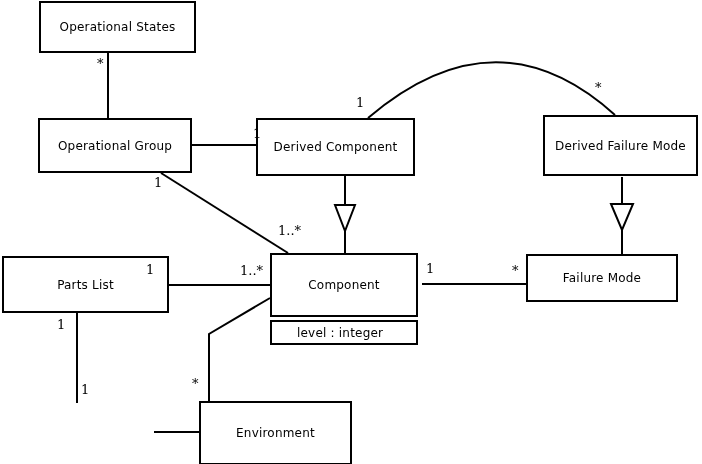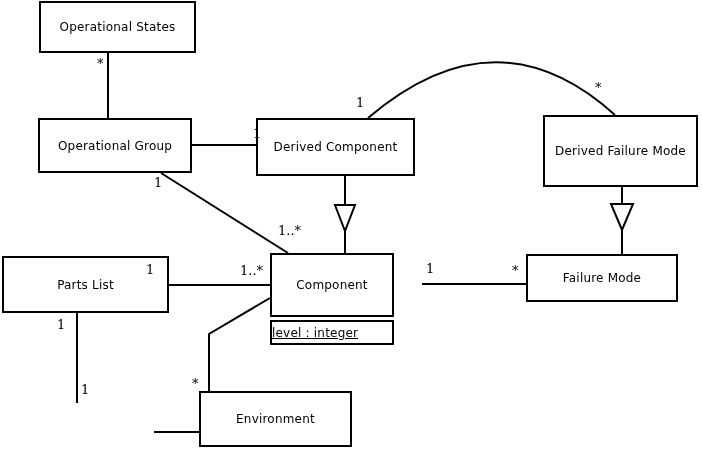"Derived Failure Mode" div.uml-class { height: 72px -> 61px }
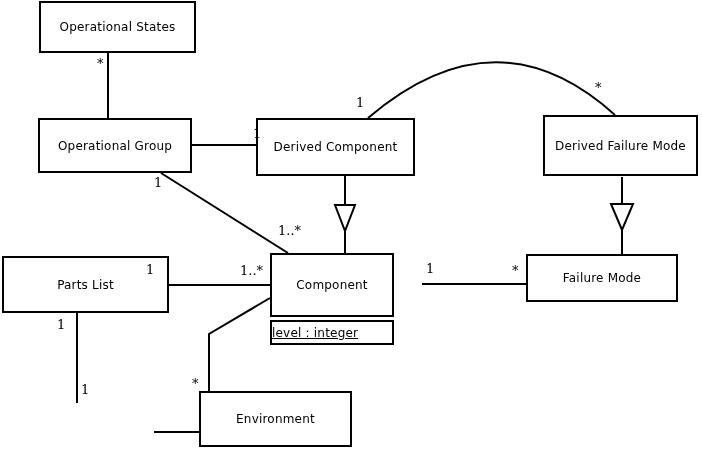"Component" div.uml-class-group { width: 124px -> 148px }
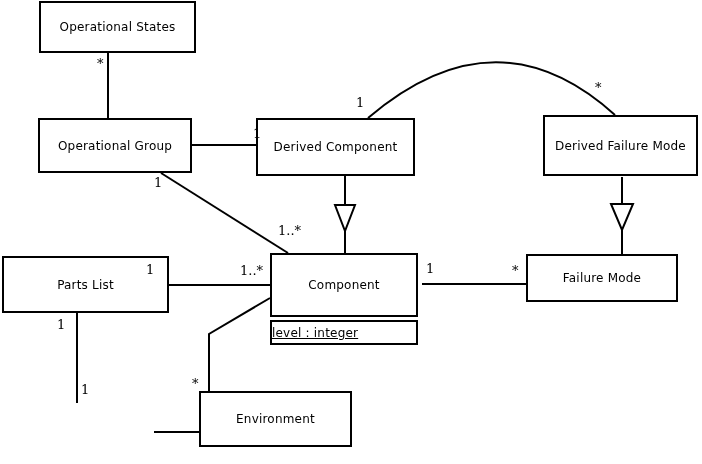"level : integer" .uml-compartment.attrs { padding-left: 0 -> 25px; text-decoration: underline -> none }
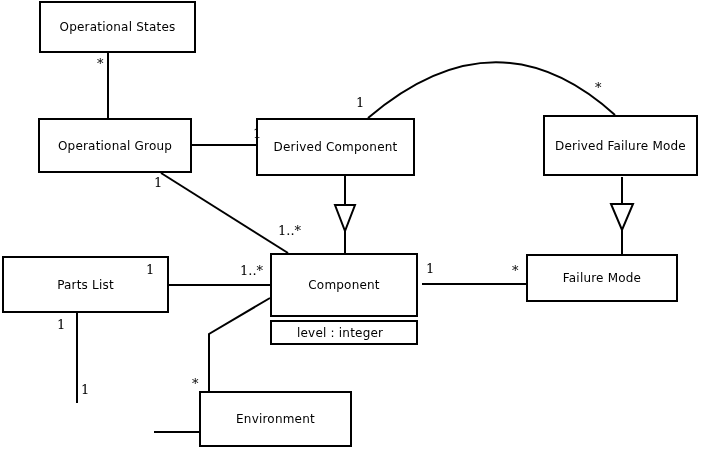"Environment" div.uml-class { height: 56px -> 64px; top: 391px -> 401px }
